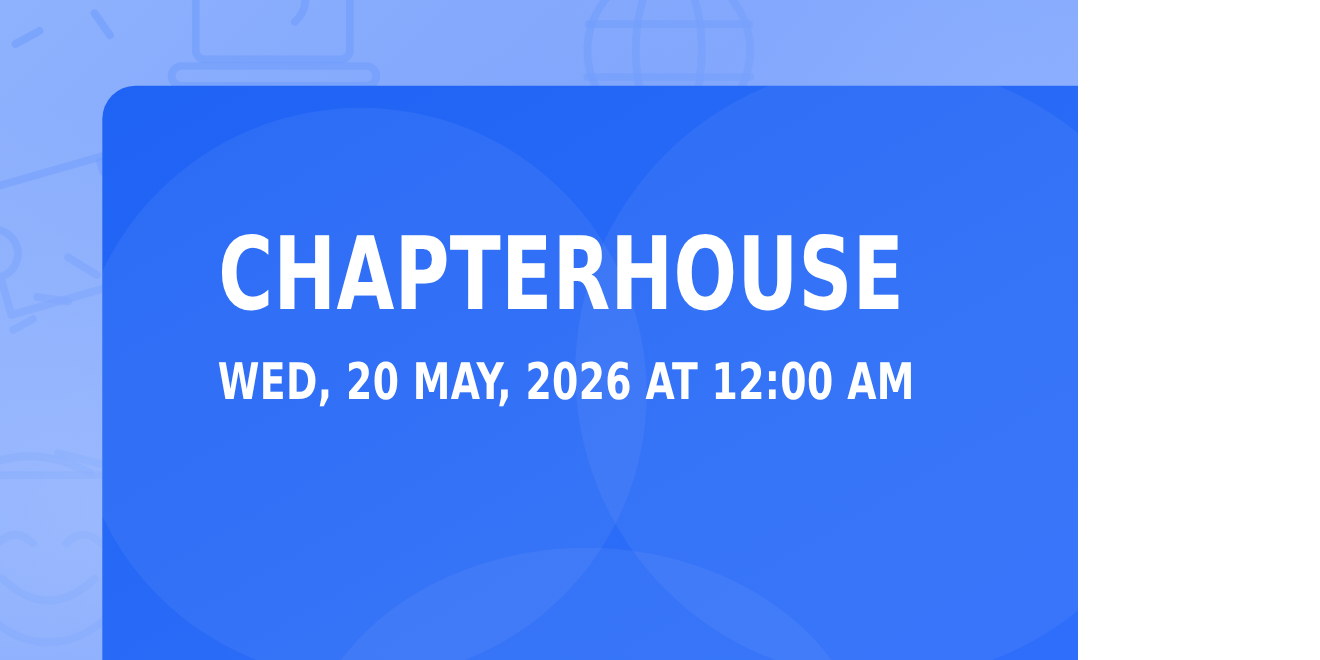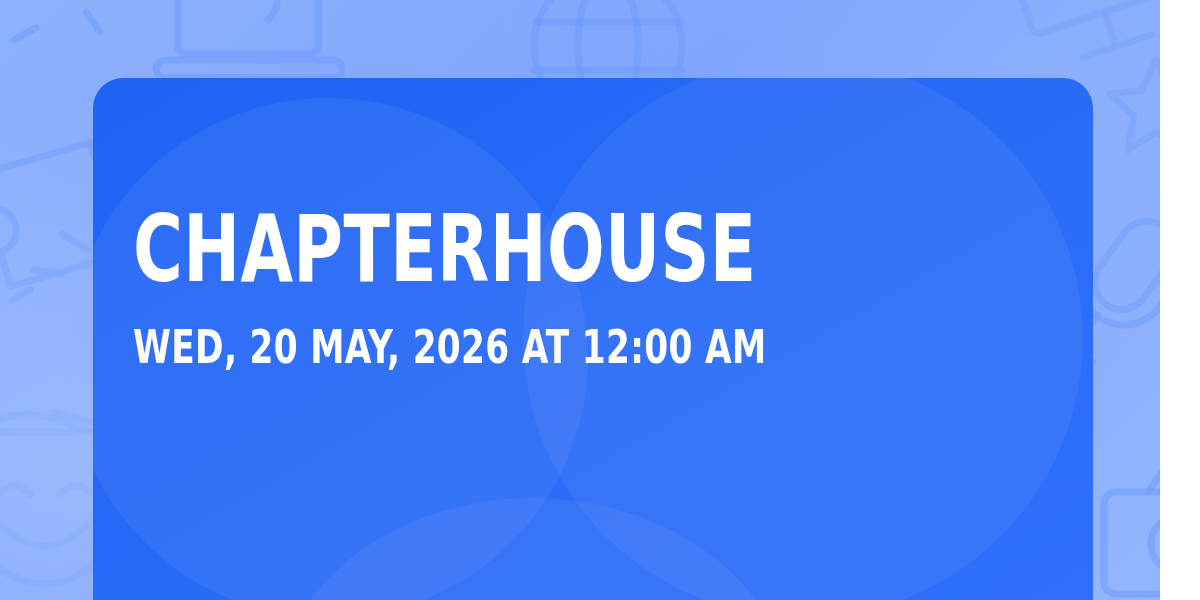"CHAPTERHOUSE" #stage { text-align: none -> center; width: 1160px -> 980px }
